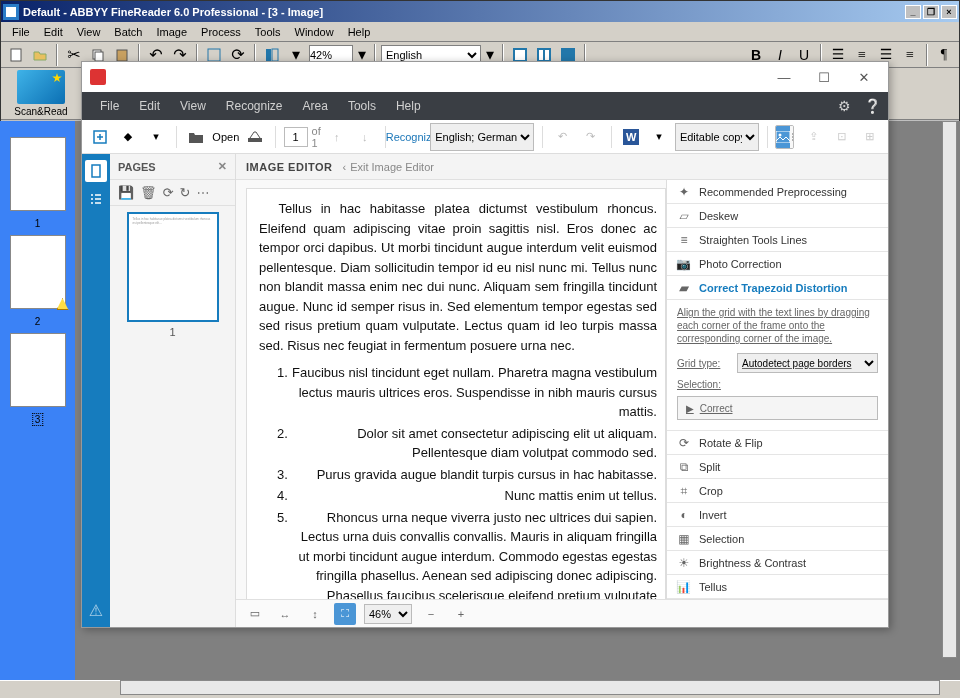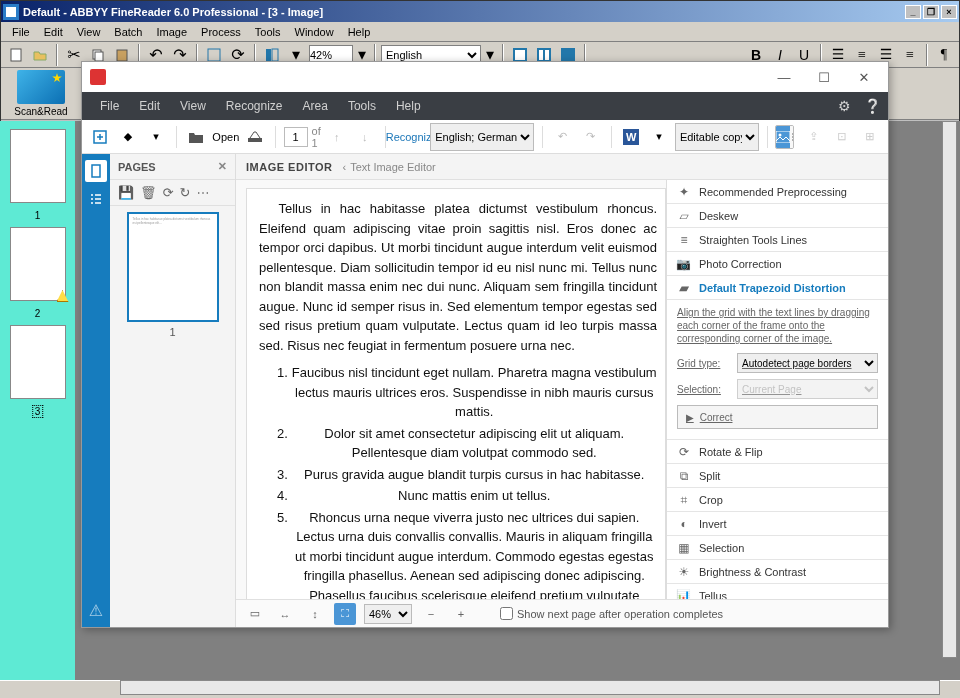"Text Image Editor" span { text: Text -> Exit }
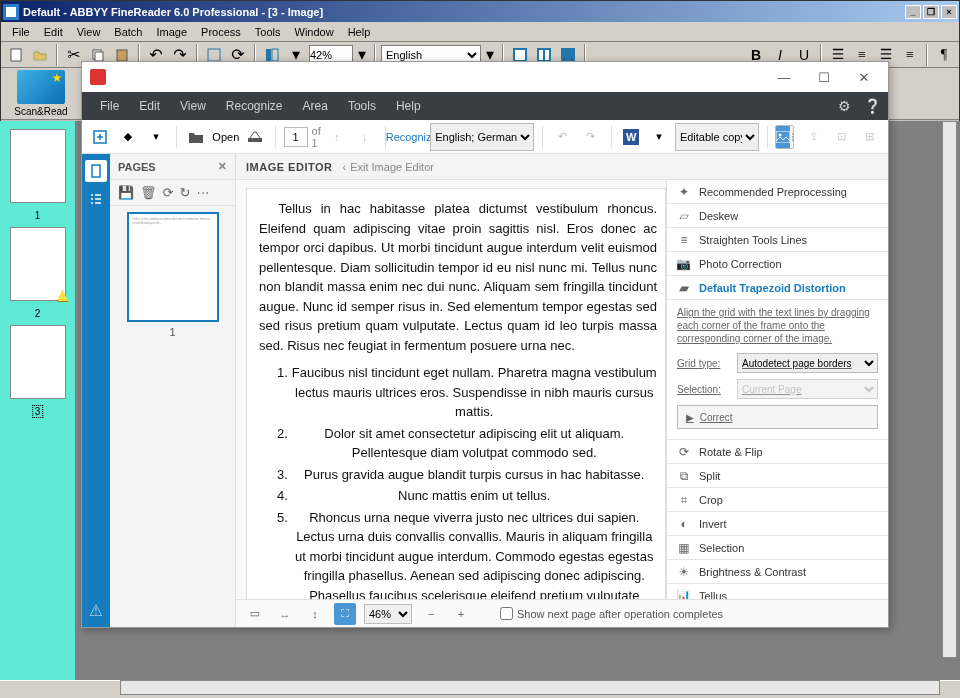"1 2 3" .outer-thumbs { background: #5eead4 -> #3b82f6; padding: 4px 0 -> 12px 0 }
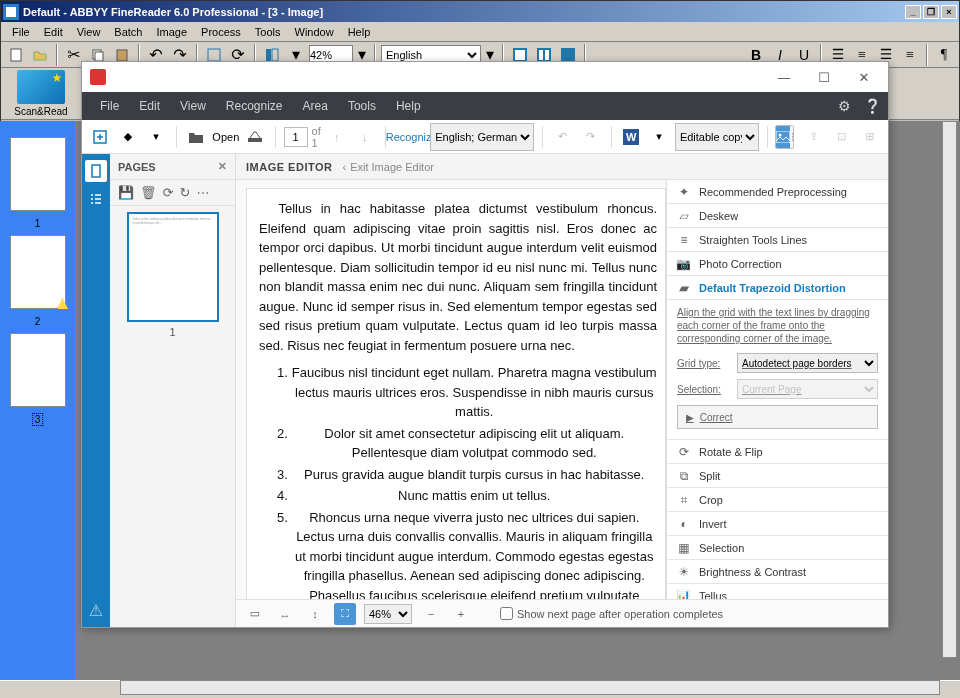"Default Trapezoid Distortion" span { text: Default -> Correct }
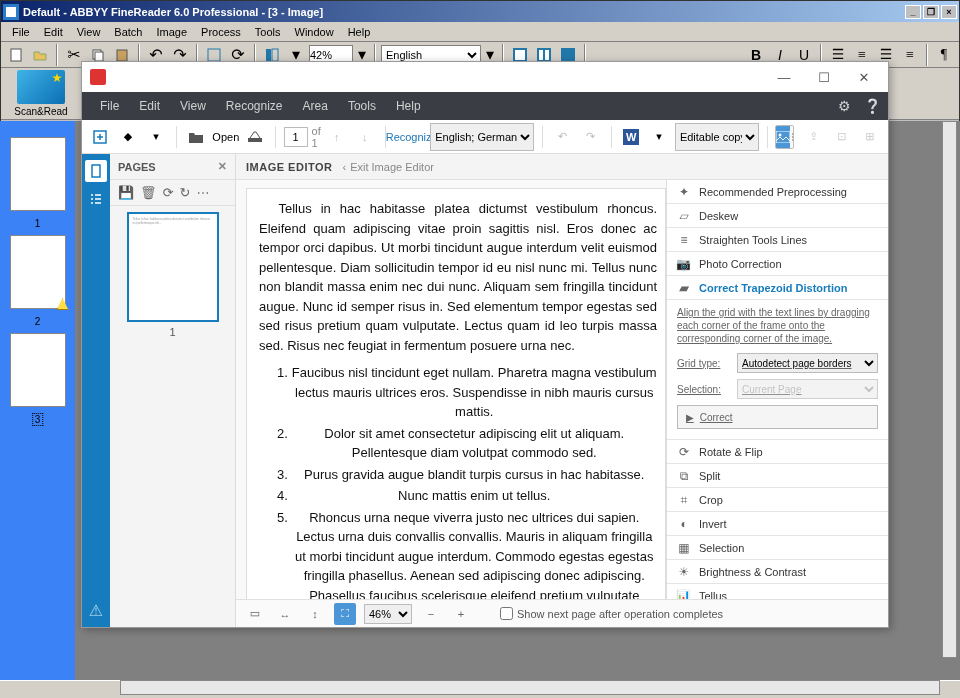"Faucibus nisl tincidunt eget nullam." .doc-page ol li { text-align: center -> right }
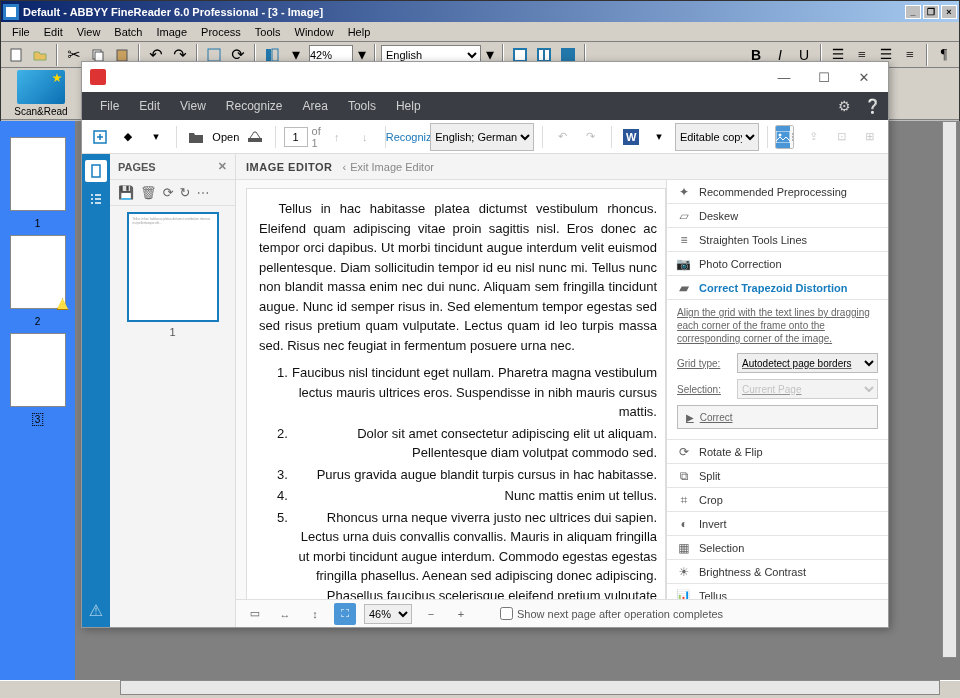"Current Page" select { html: <select><option>Current Page</option></select> -> none }
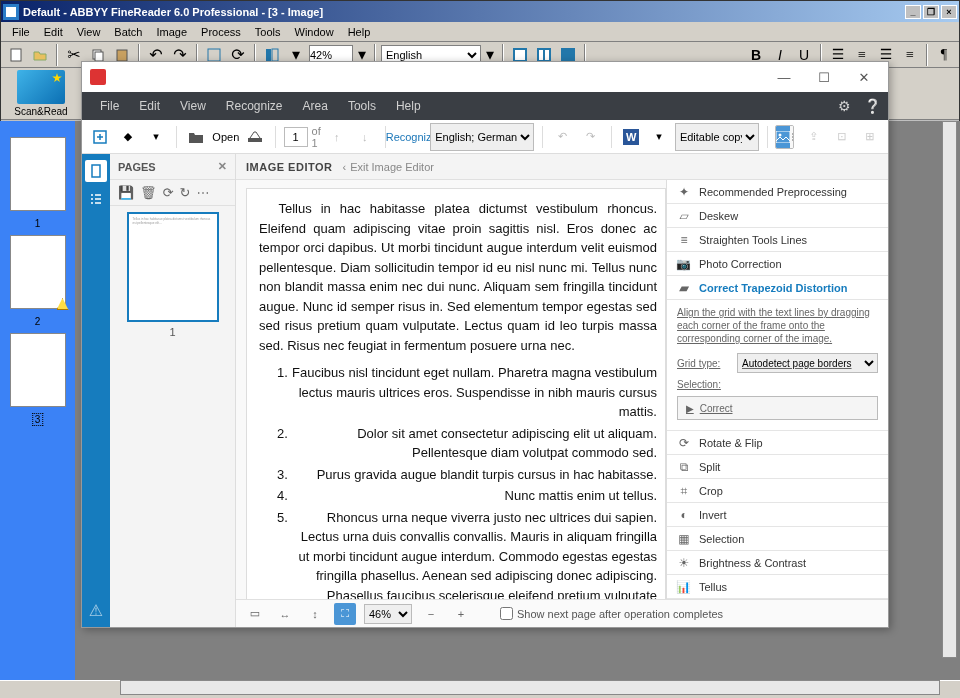"Show next page after operation" label.chk { html: <label> <input> <span>Show next page after operation completes</span> </label> -> none }
